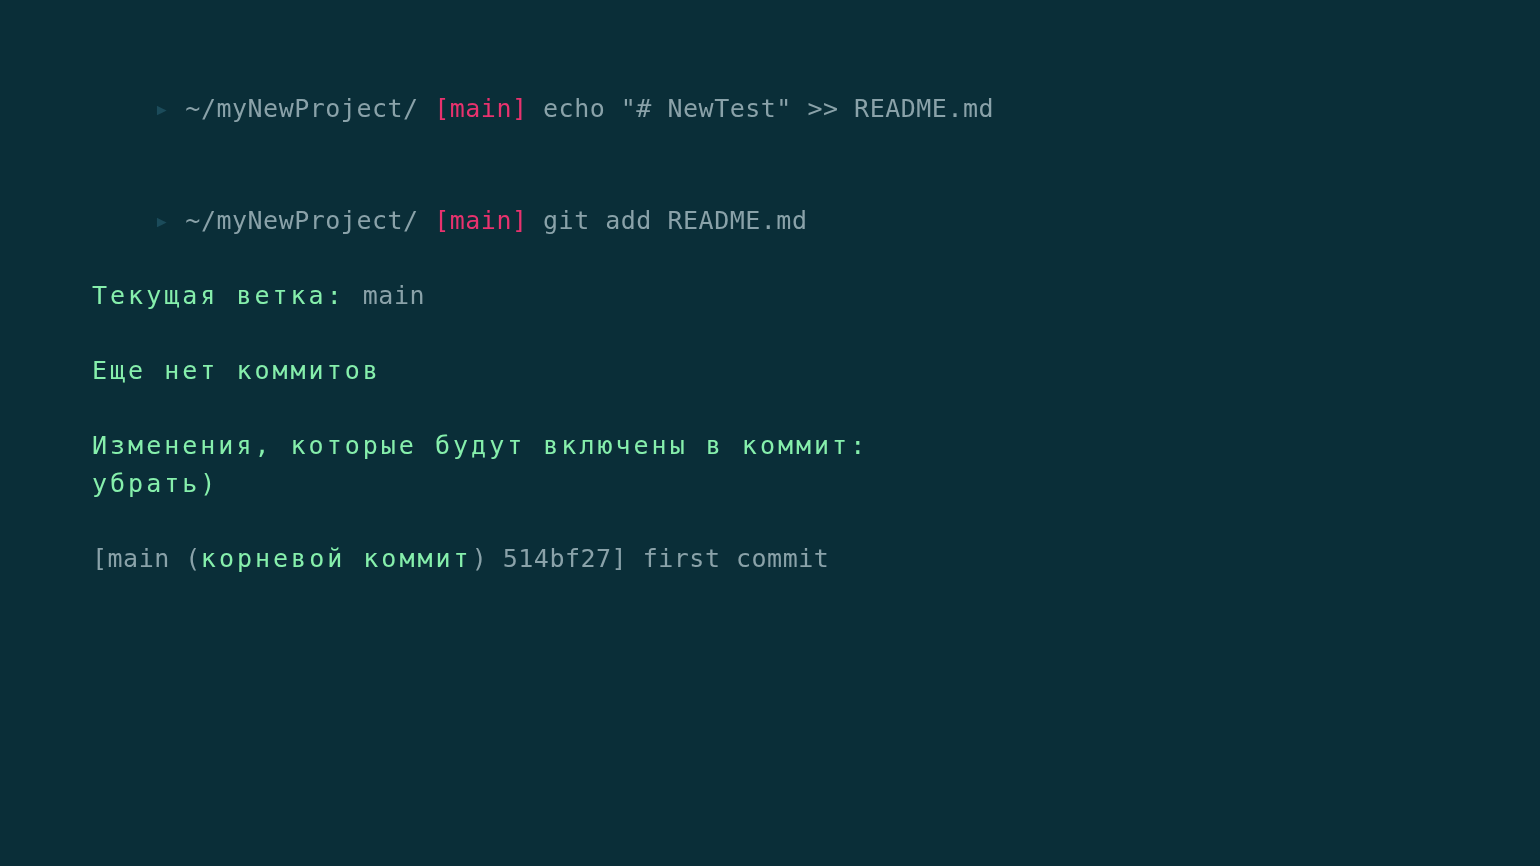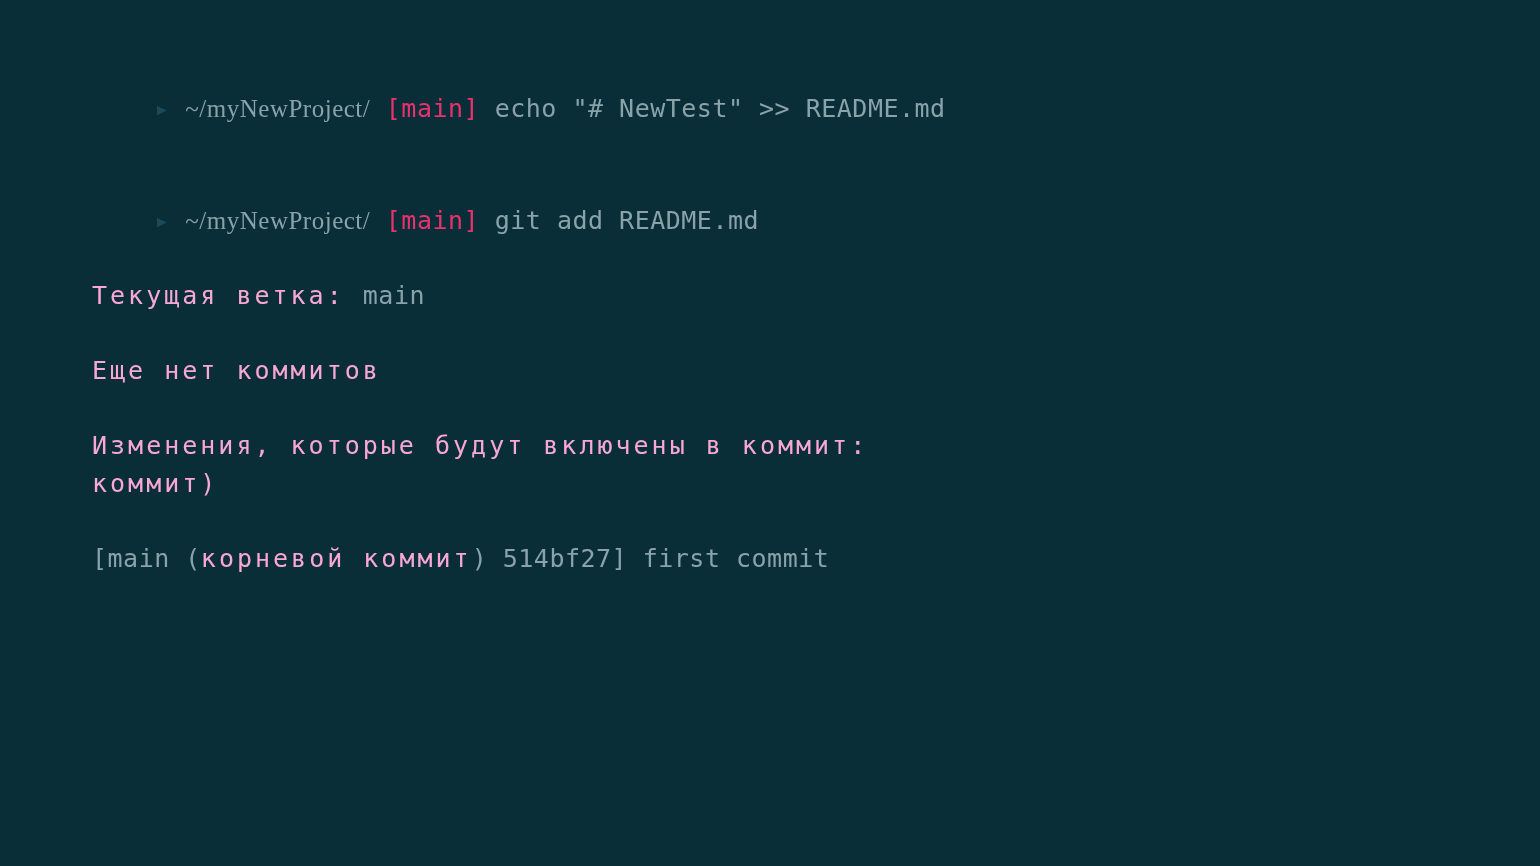"~/myNewProject/" .cwd { font-family: Liberation Serif, serif -> none }
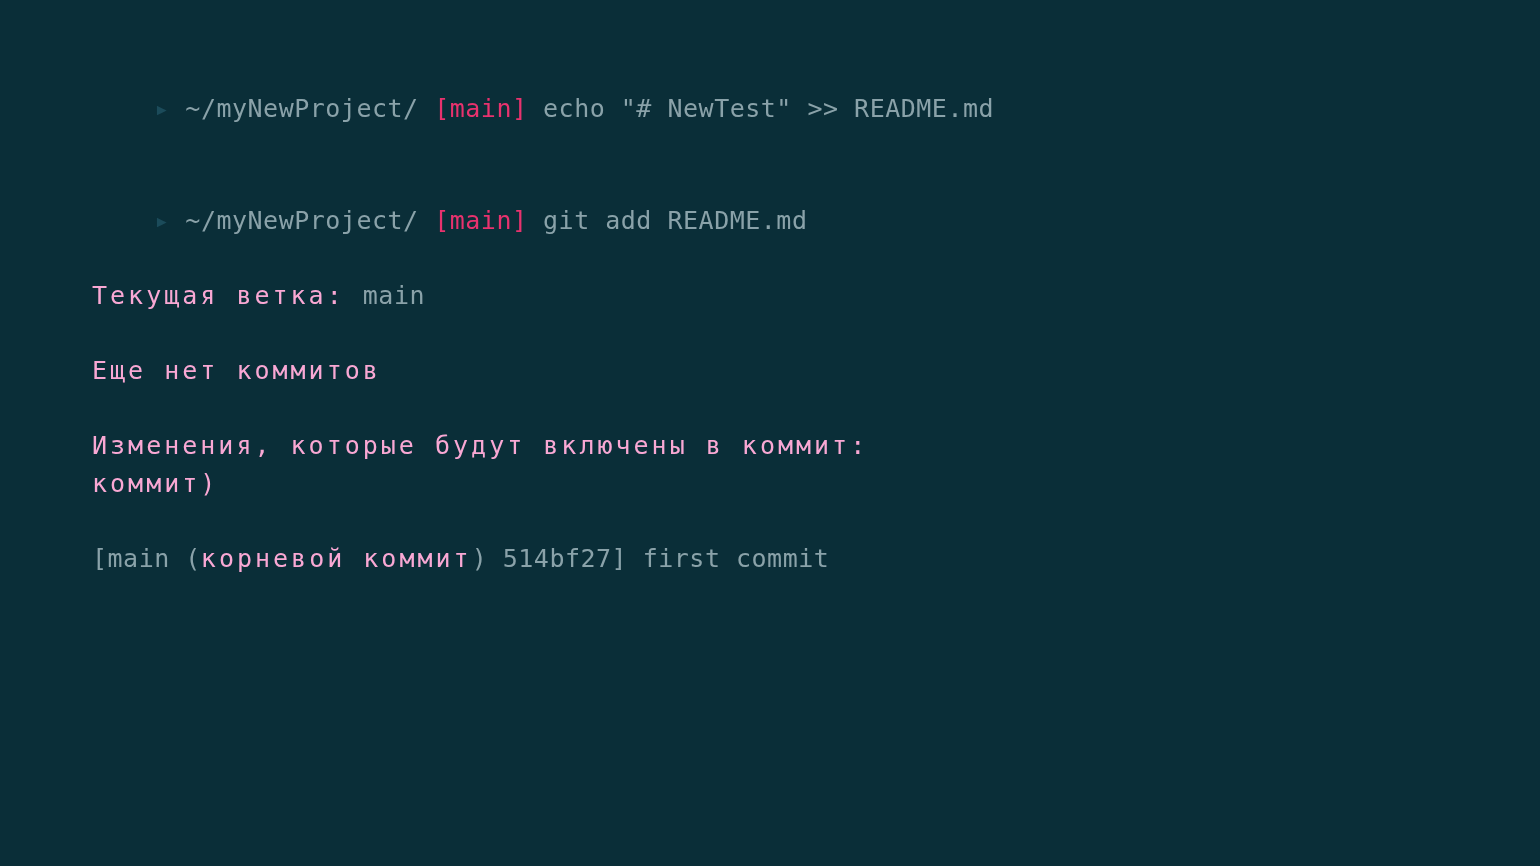"Текущая ветка:" .output { color: #f9a8d4 -> #86efac }
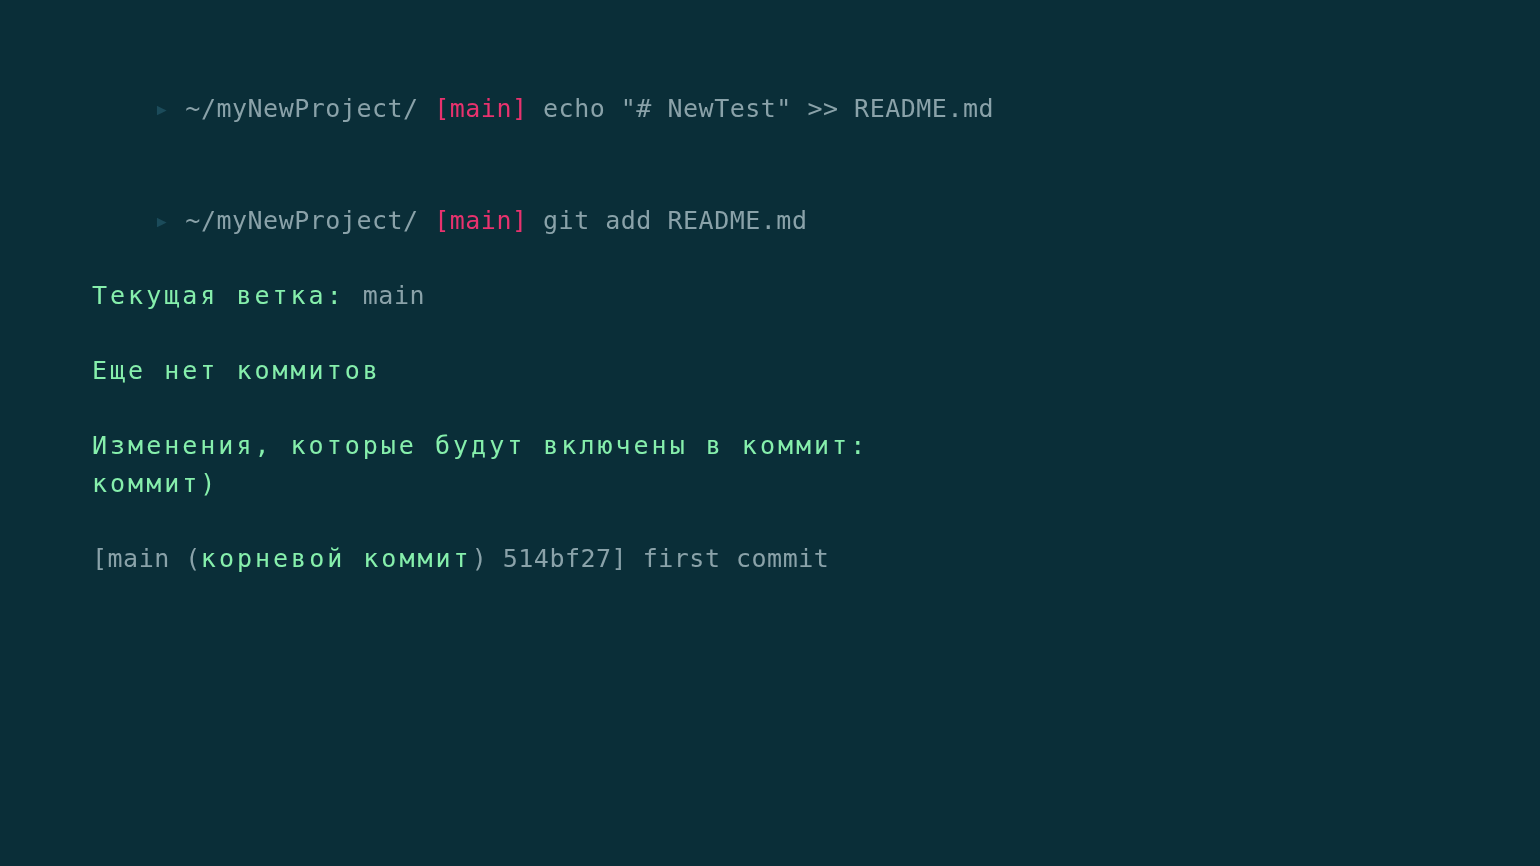"коммит)" div.line { text: коммит -> убрать }
